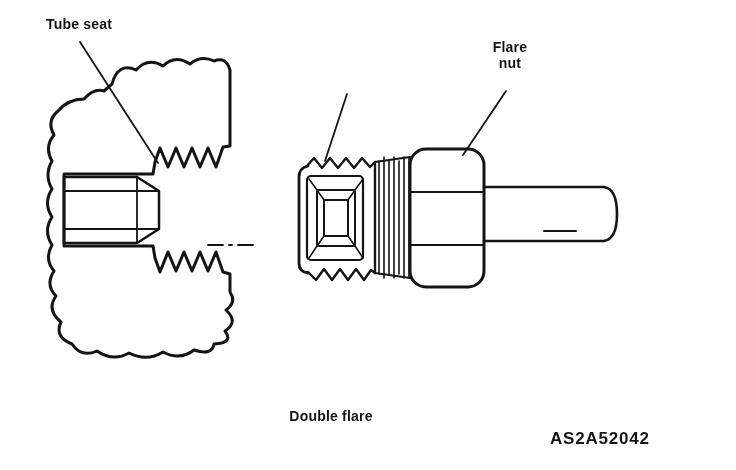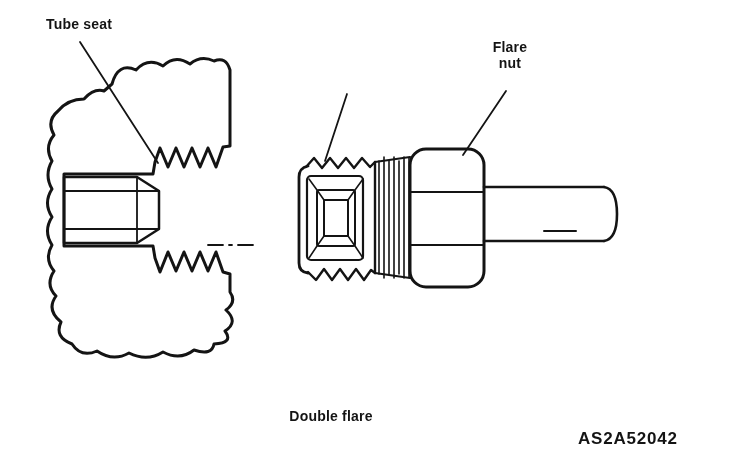"AS2A52042" .code { margin-left: 28px -> none }
